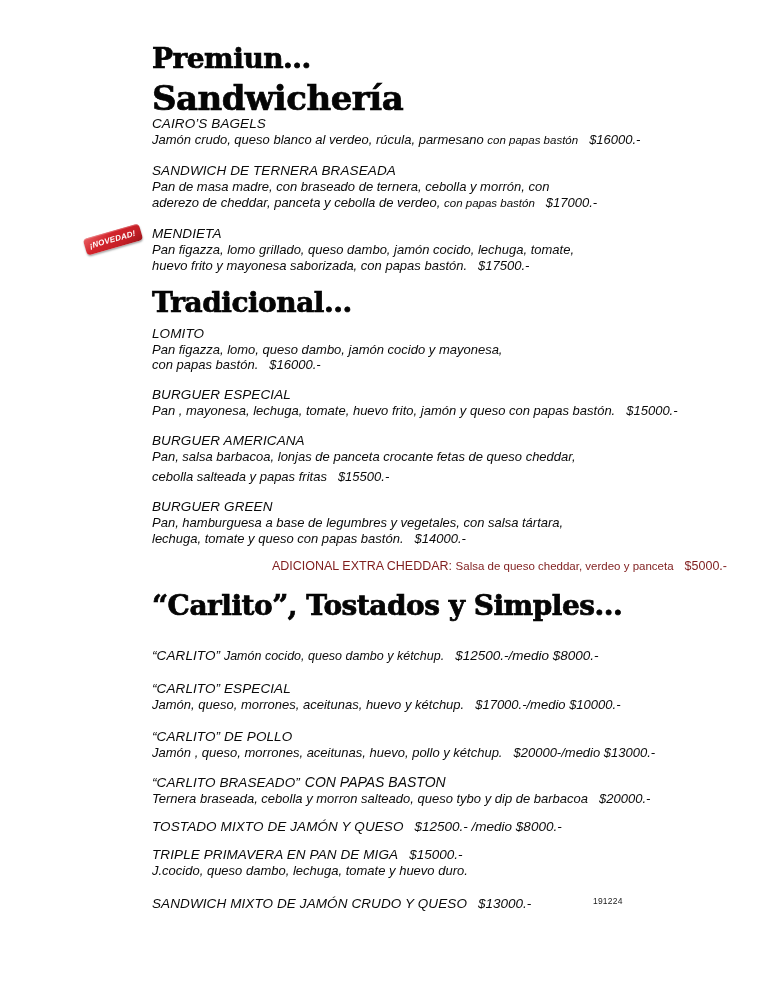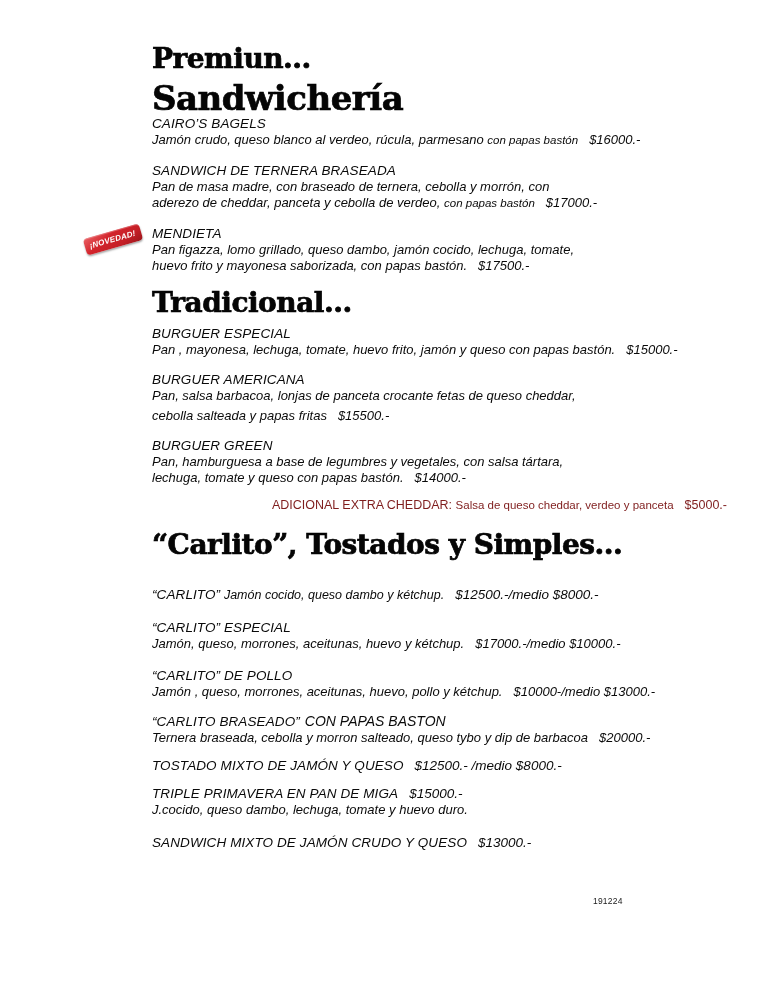"LOMITO" div.item { html: none -> <div> <div><span>LOMITO</span></div> <div><span>Pan figazza, lomo, queso dambo, jamón cocido y mayonesa,</span></div> <div><span>con papas bastón.</span><span>$16000.-</span></div> </div> }
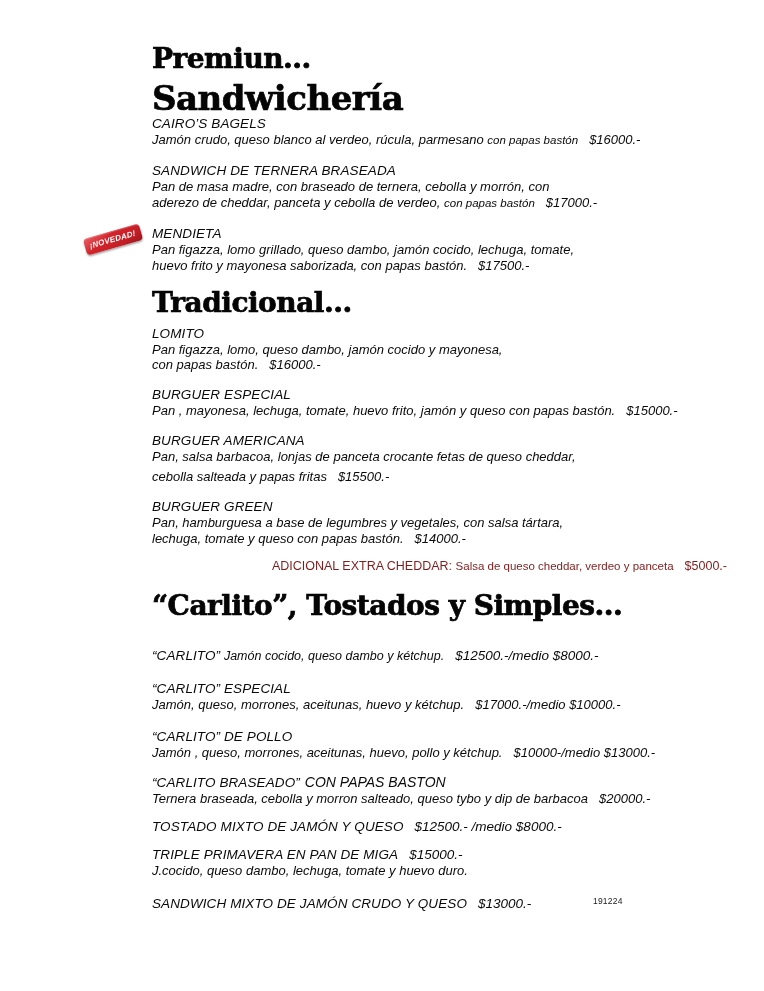"$10000-/medio $13000.-" span.price { text: $10000-/medio -> $20000-/medio }
